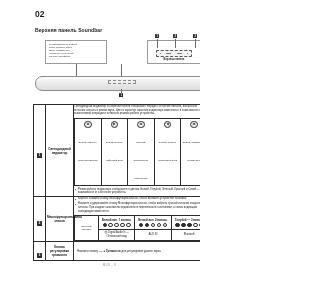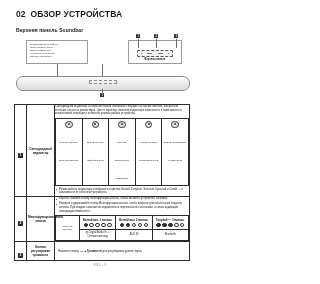"02" .page { margin-left: none -> 19px }
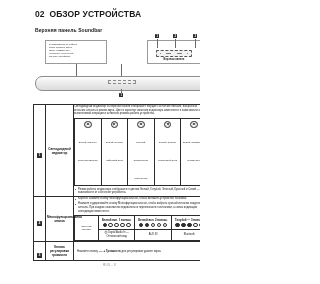"ОБЗОР УСТРОЙСТВА" span.chapter-title { html: <span>ОБЗОР УСТРОЙСТВА</span> -> none }
